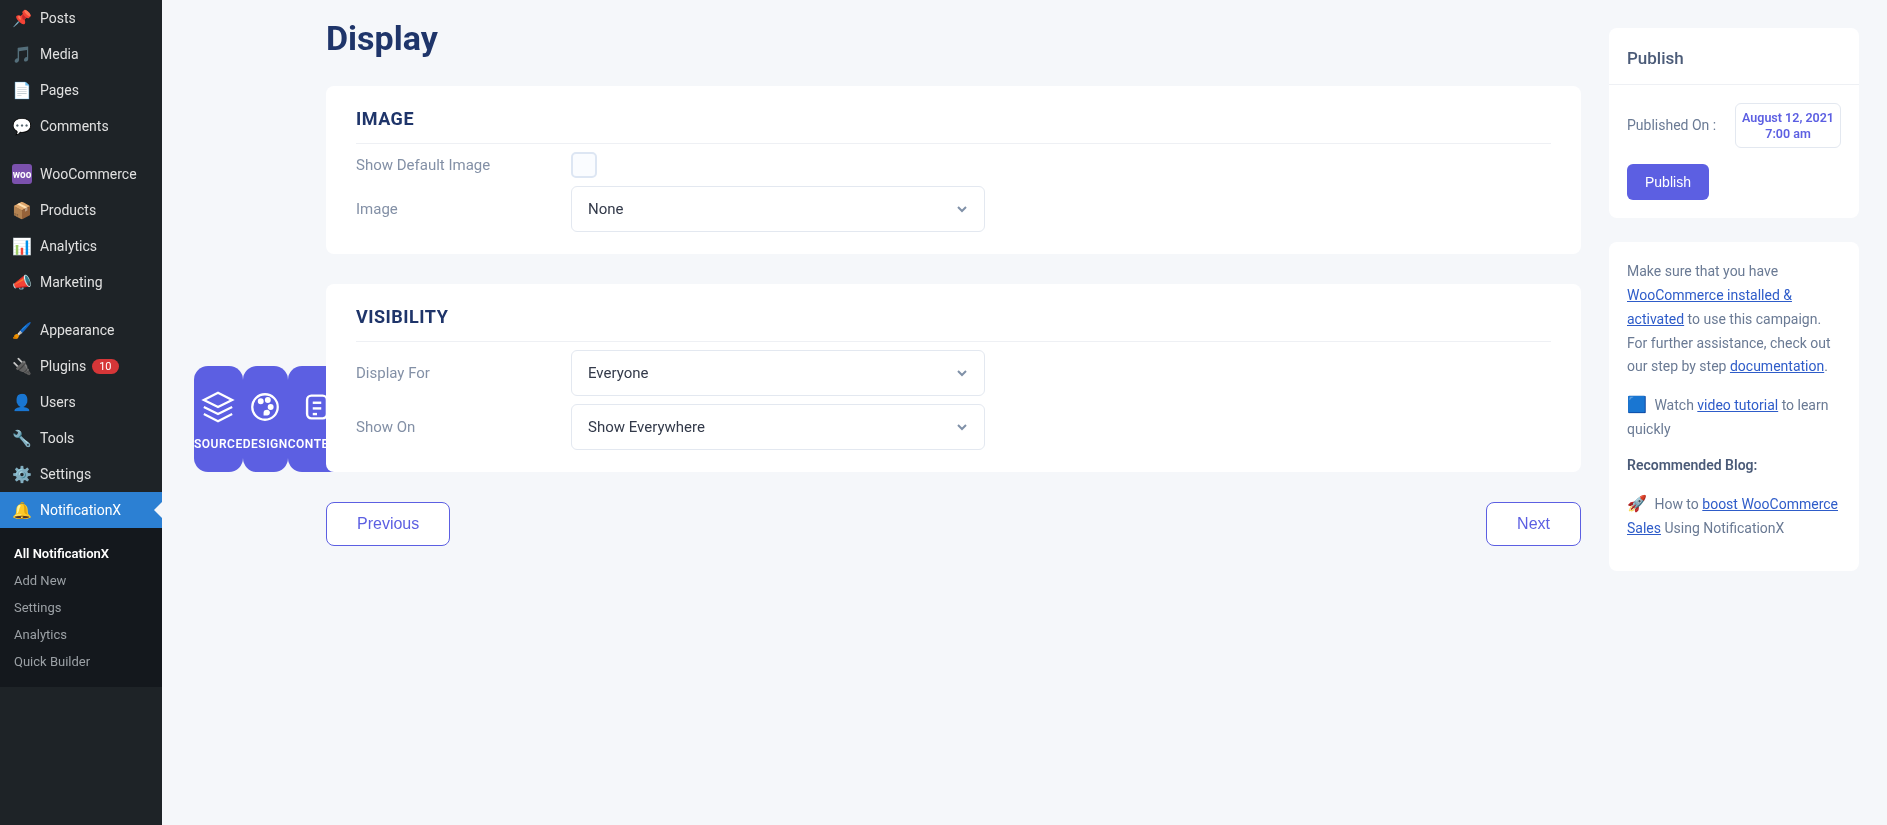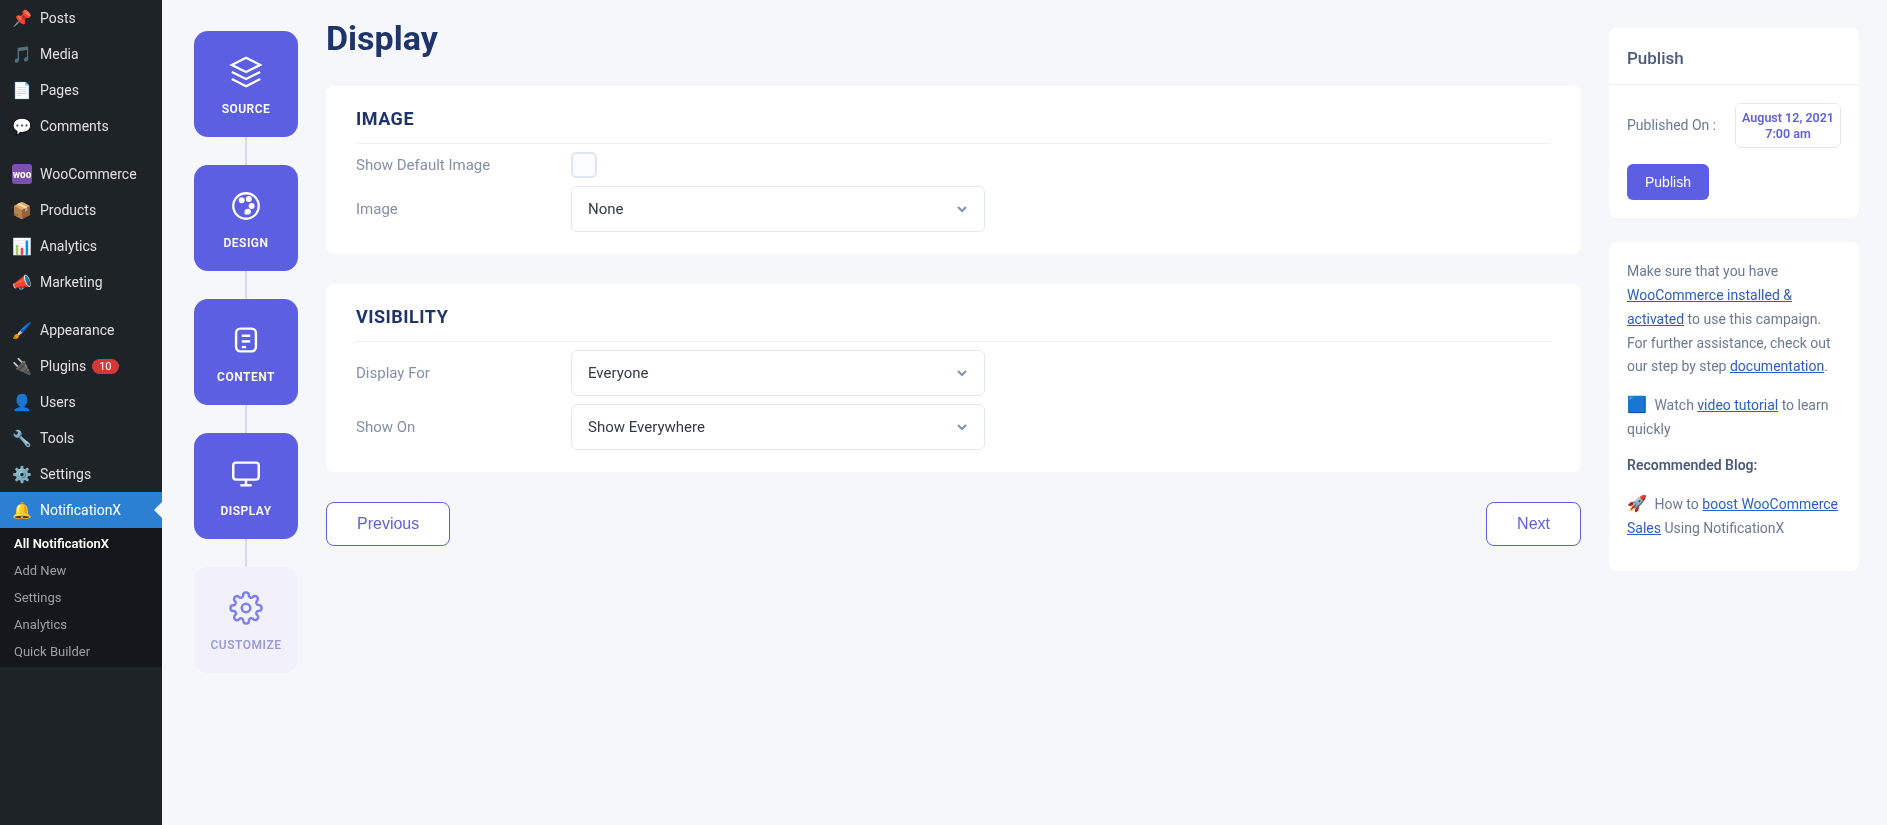"SOURCE" .stepper-col { flex-direction: column -> row; padding-top: 31px -> 12px }
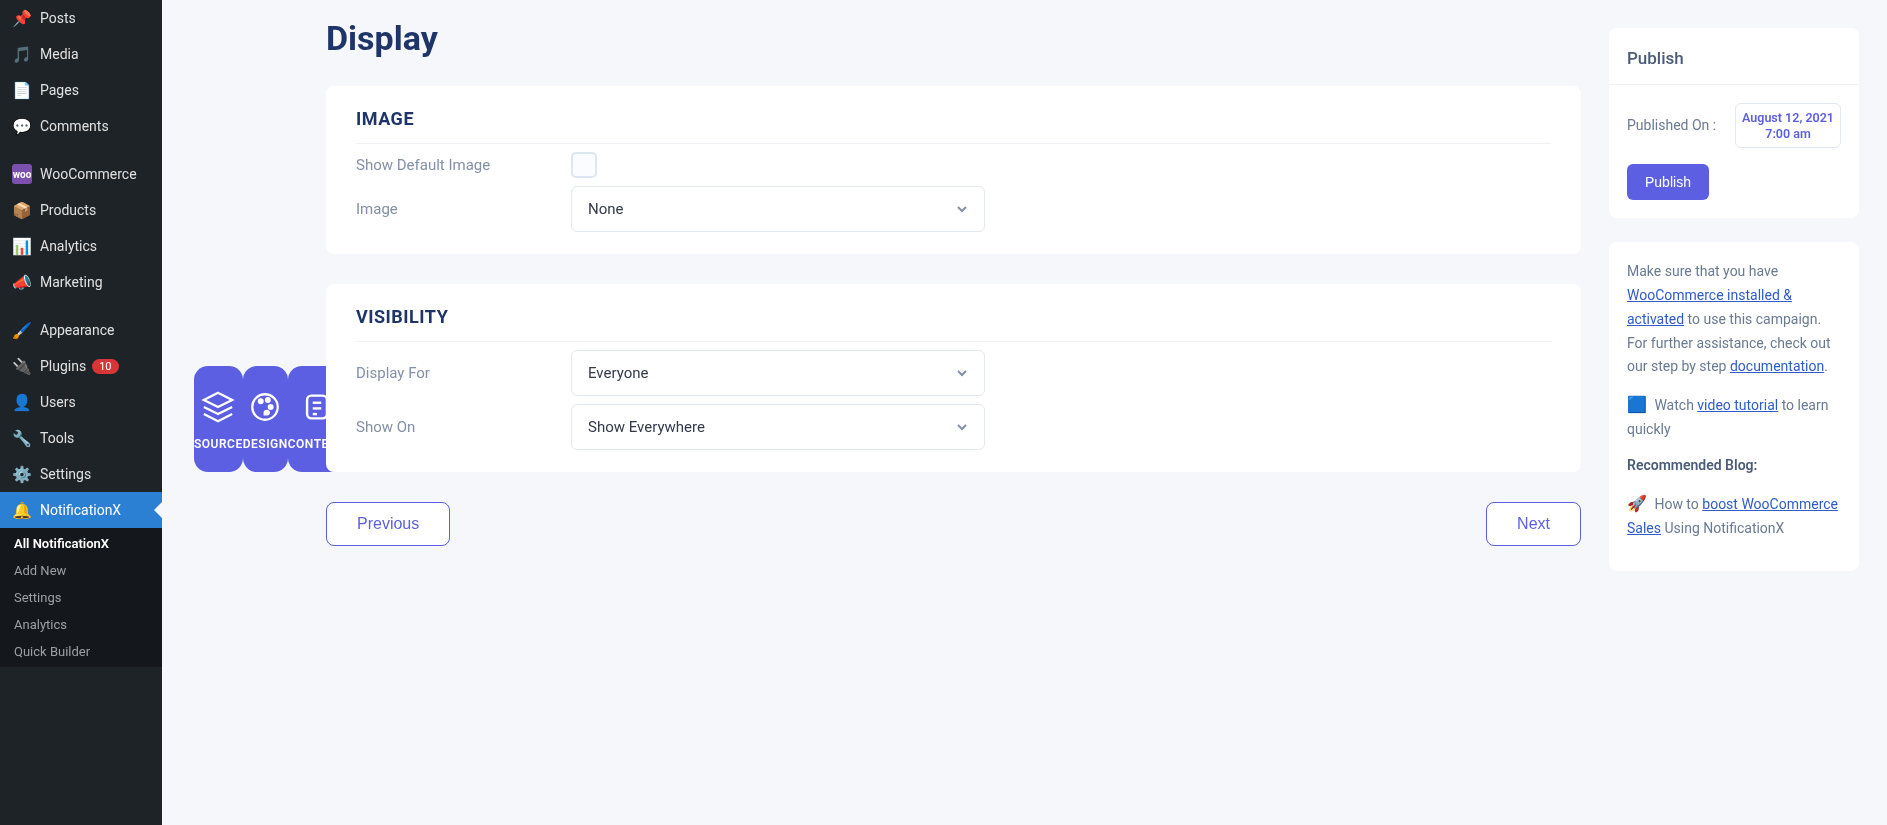"All NotificationX" .wp-submenu { padding: 2px 0 -> 12px 0 }
